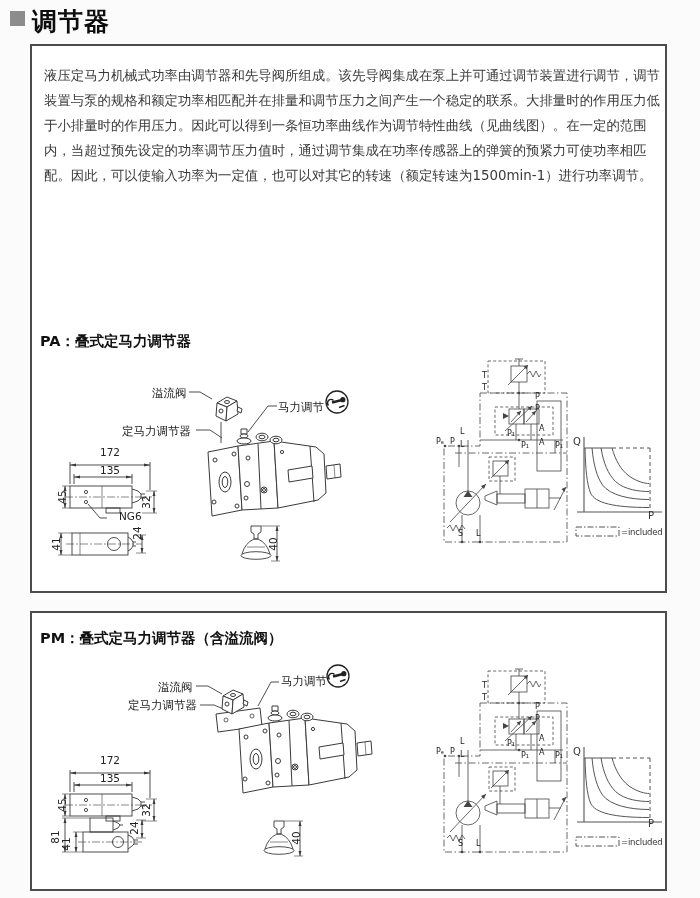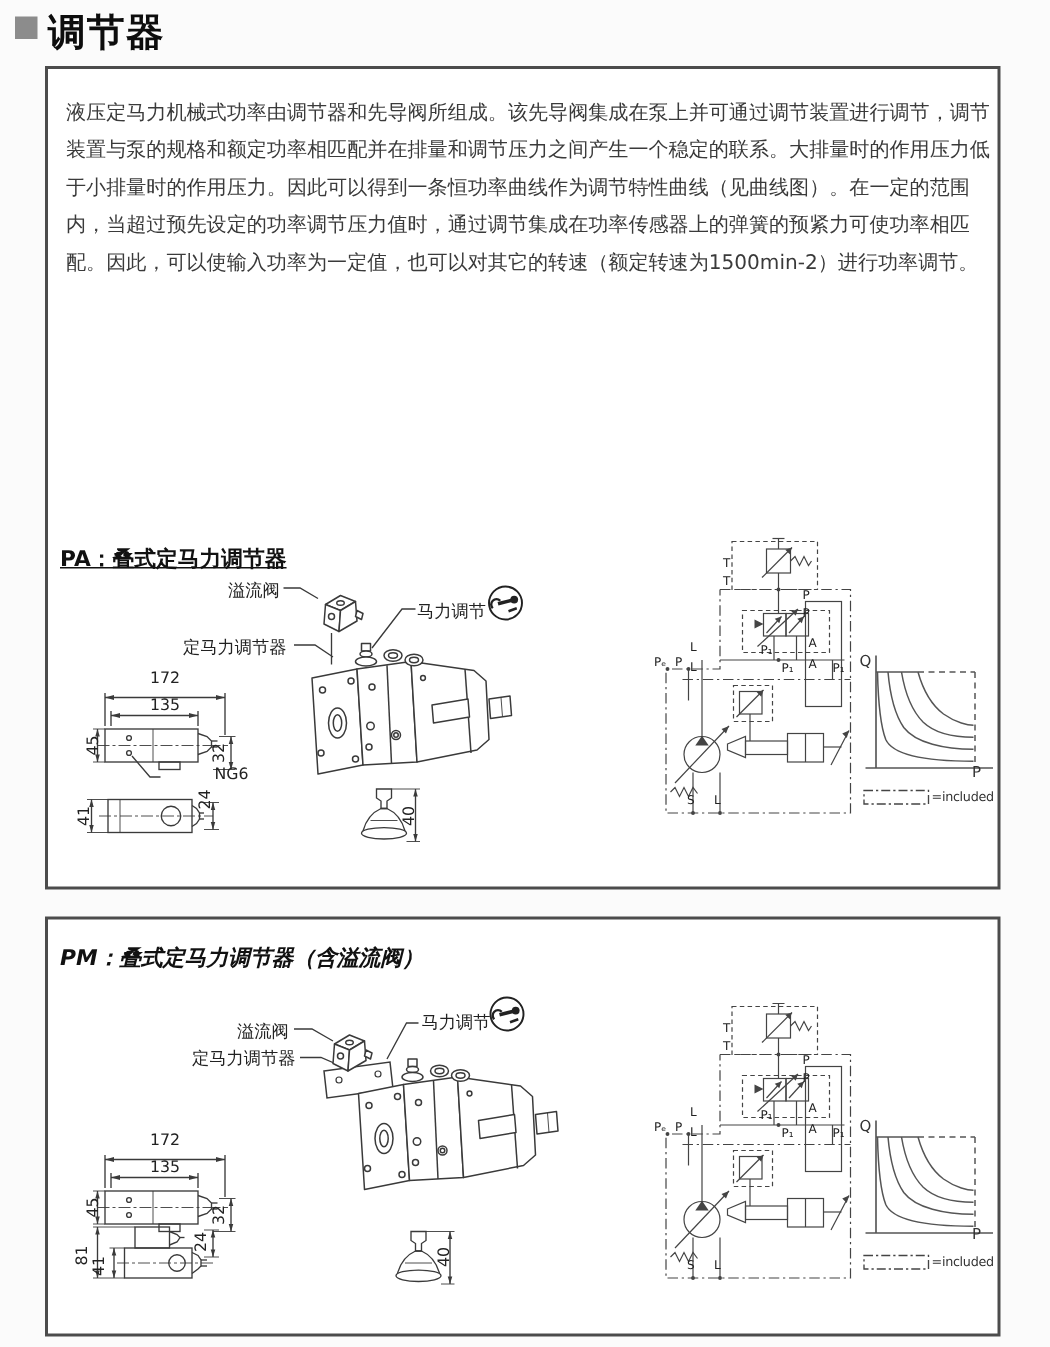"液压定马力机械式功率由调节器和先导阀所组成。该先导阀集成在泵上并可通过调节装置进" p { text: 1500min-2 -> 1500min-1 }
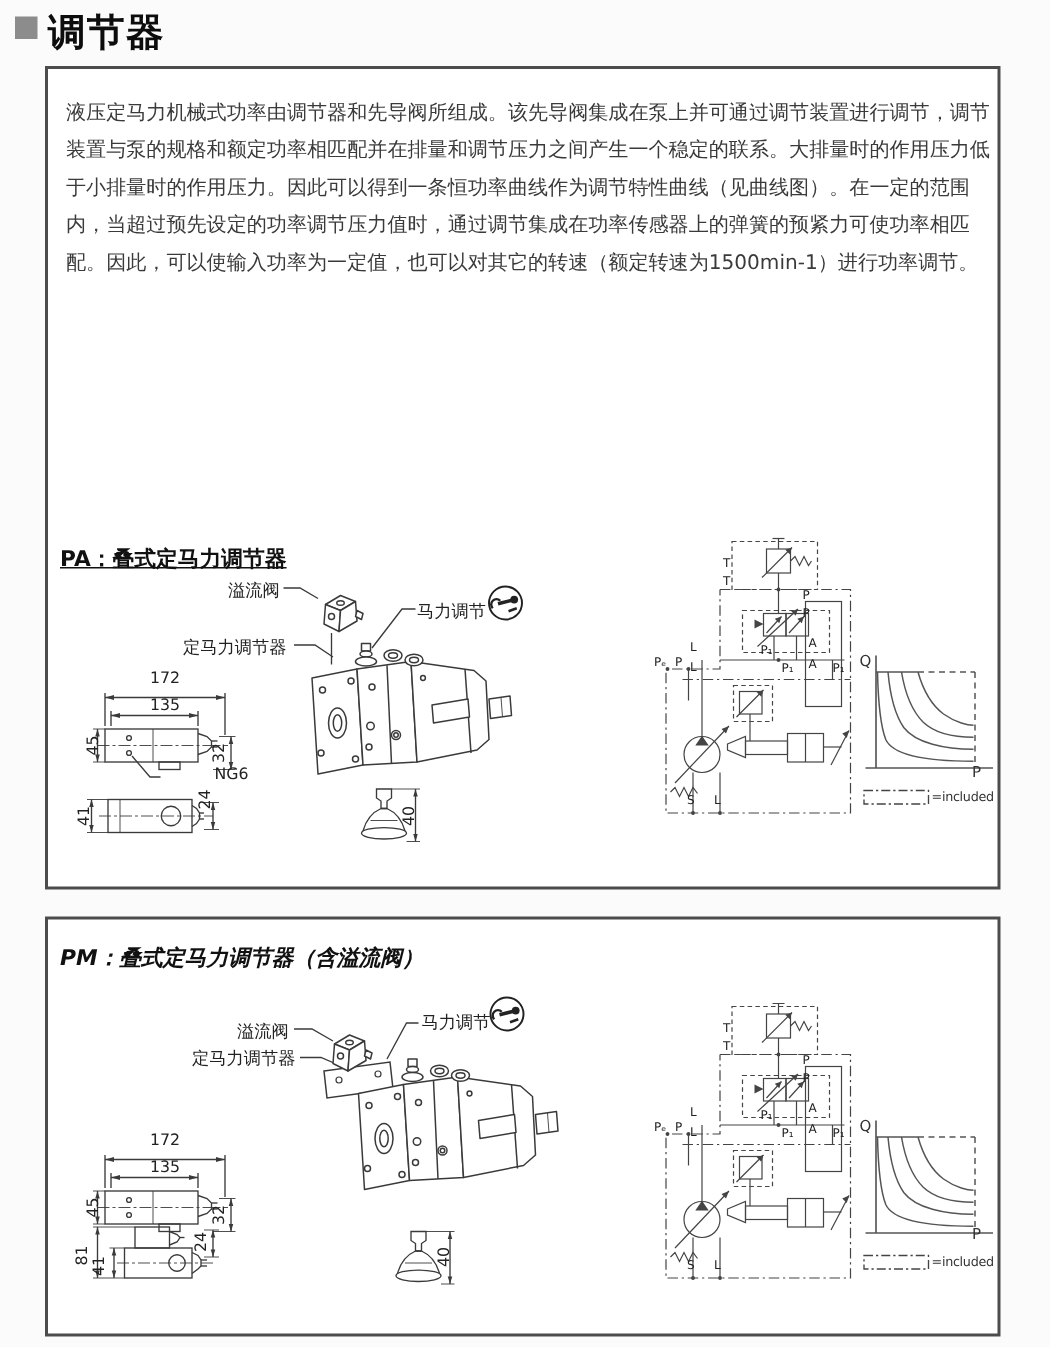"PA：叠式定马力调节器" div.sec-title { text-decoration: underline -> none; top: 363px -> 332px }
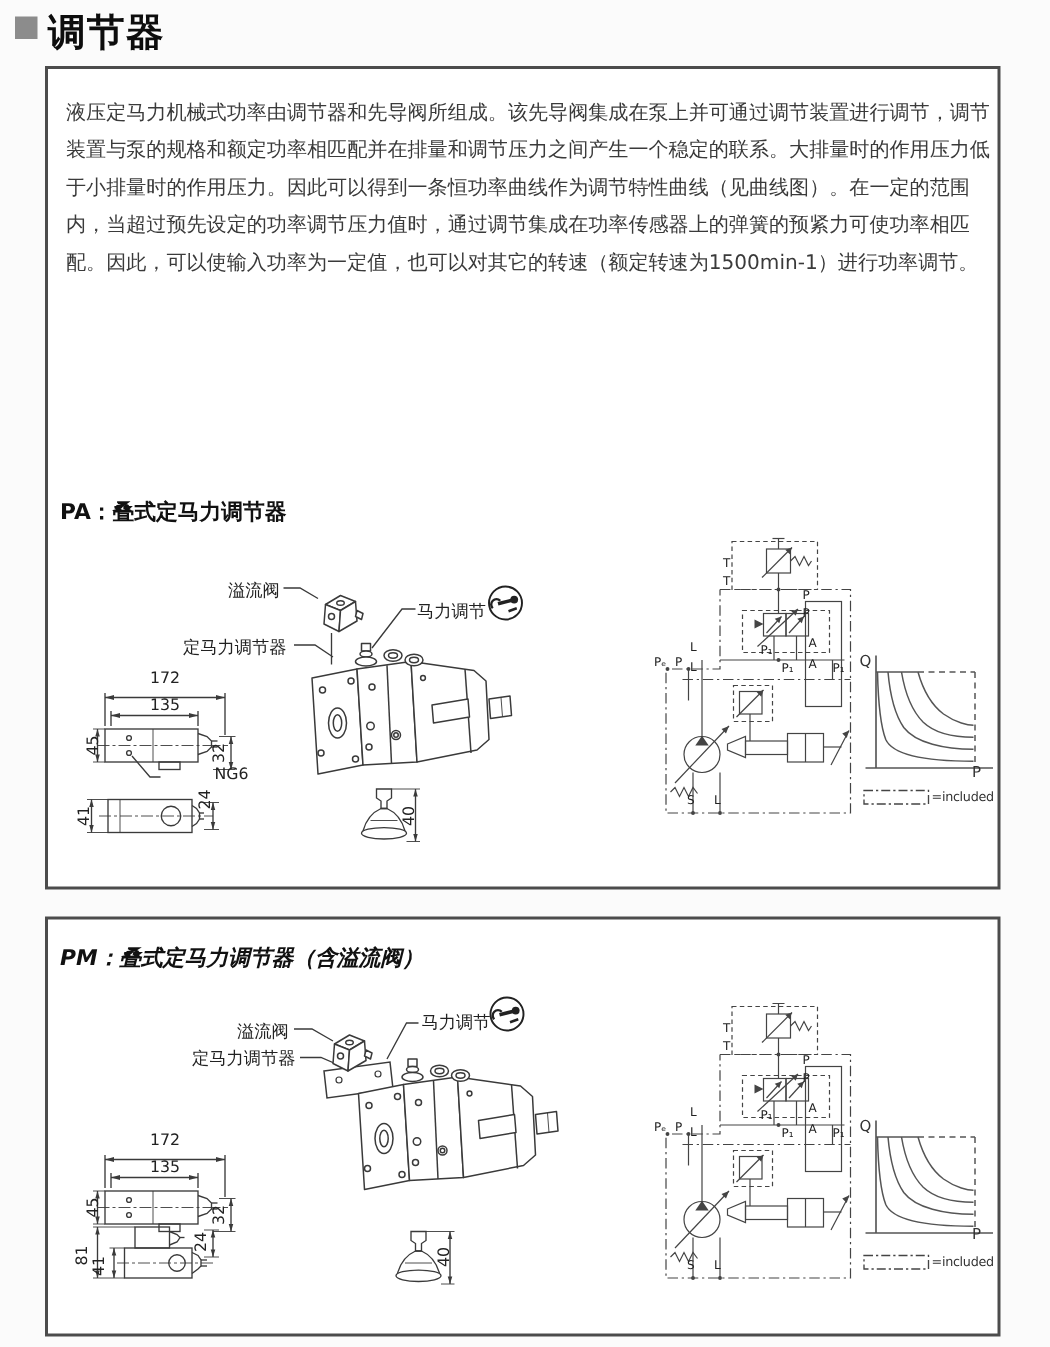"NG6" span.dim { margin-left: 24px -> none }
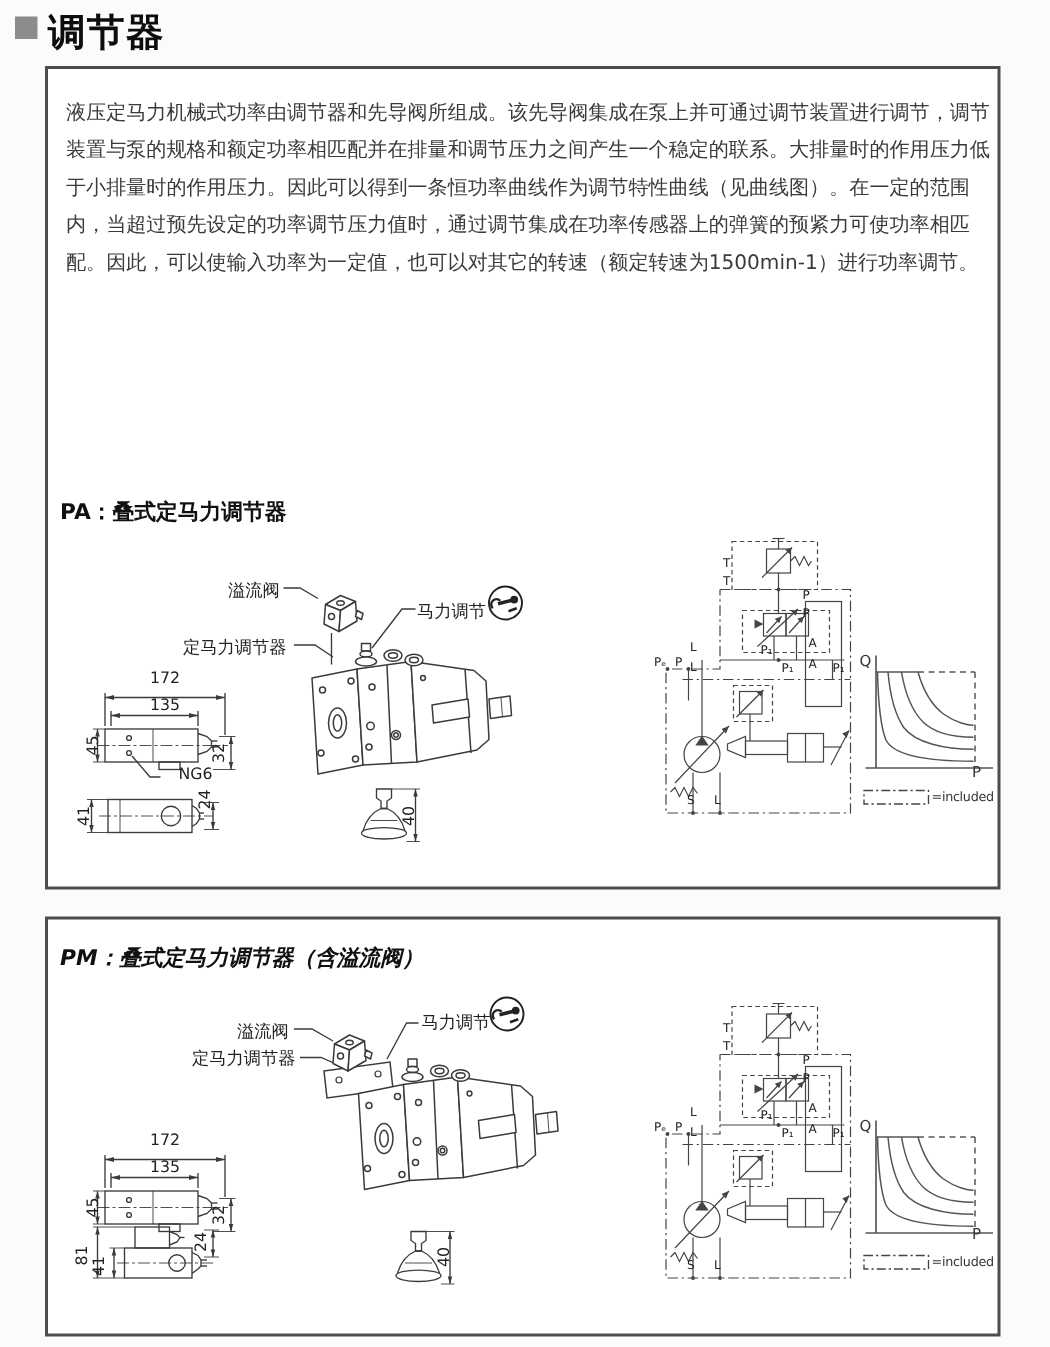"PM：叠式定马力调节器（含溢流阀）" div.sec-title { font-style: italic -> none }
